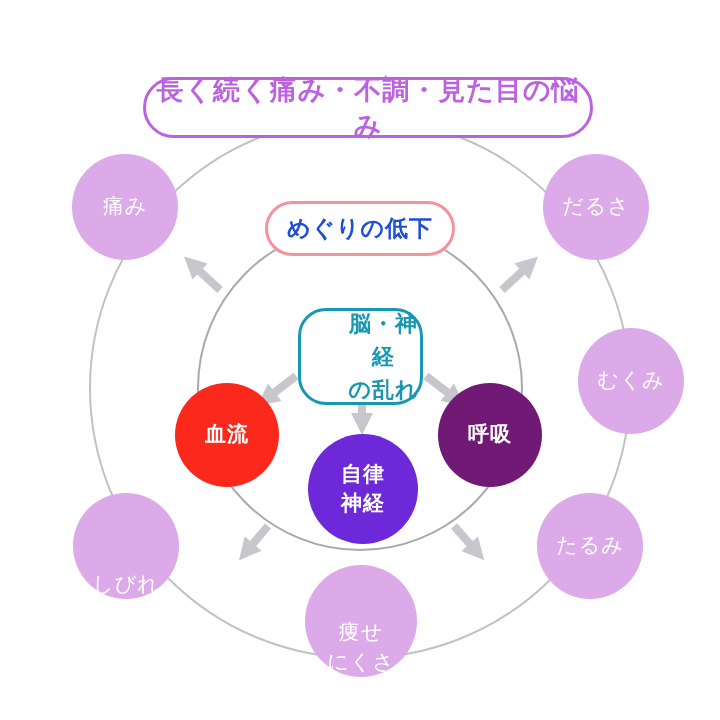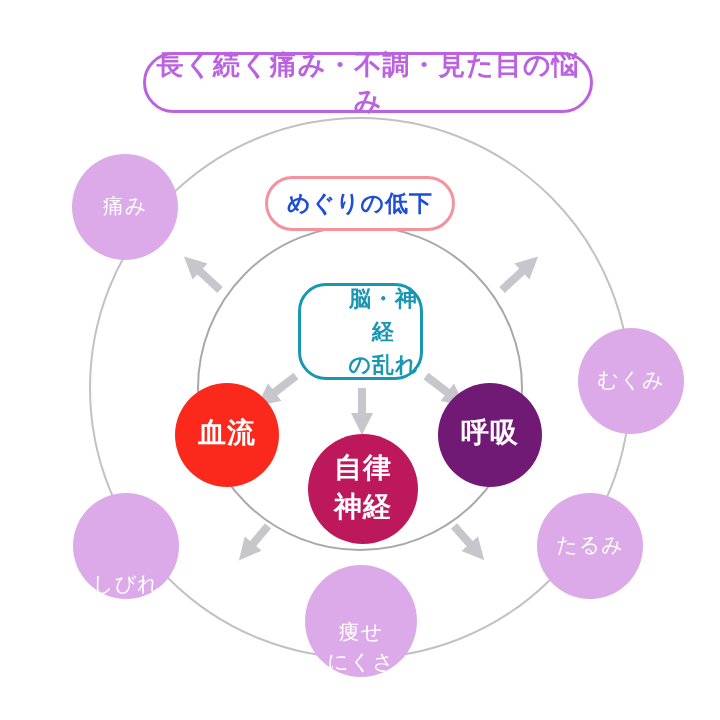"長く続く痛み・不調・見た目の悩み" .pill { margin-top: none -> 25px }
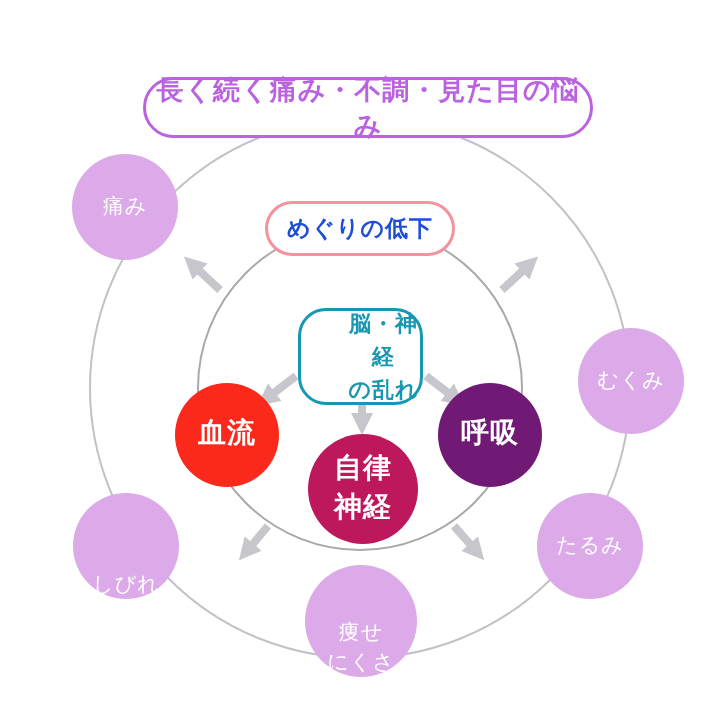"だるさ" div.node { html: none -> <div> <span>だるさ</span> </div> }
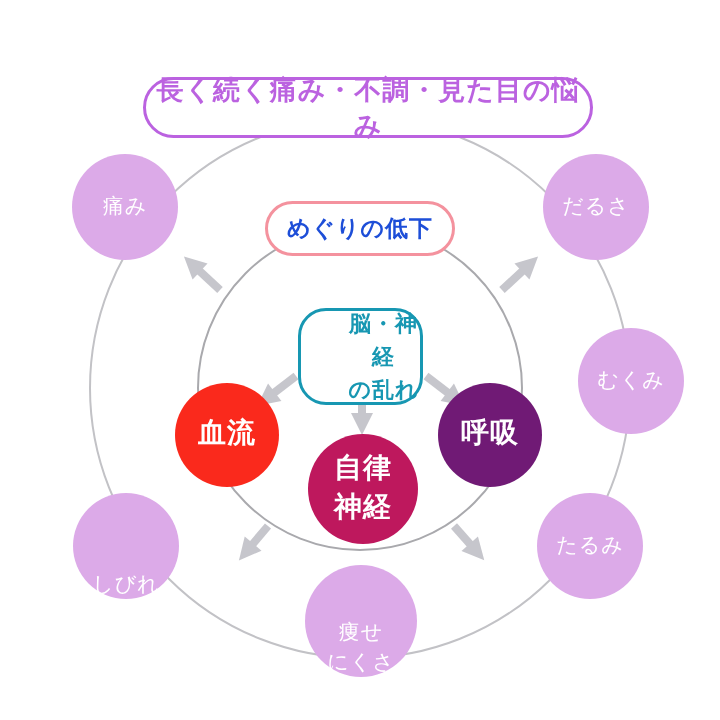"血流" .cnode { font-family: Liberation Mono, monospace -> none; font-size: 28px -> 21px }
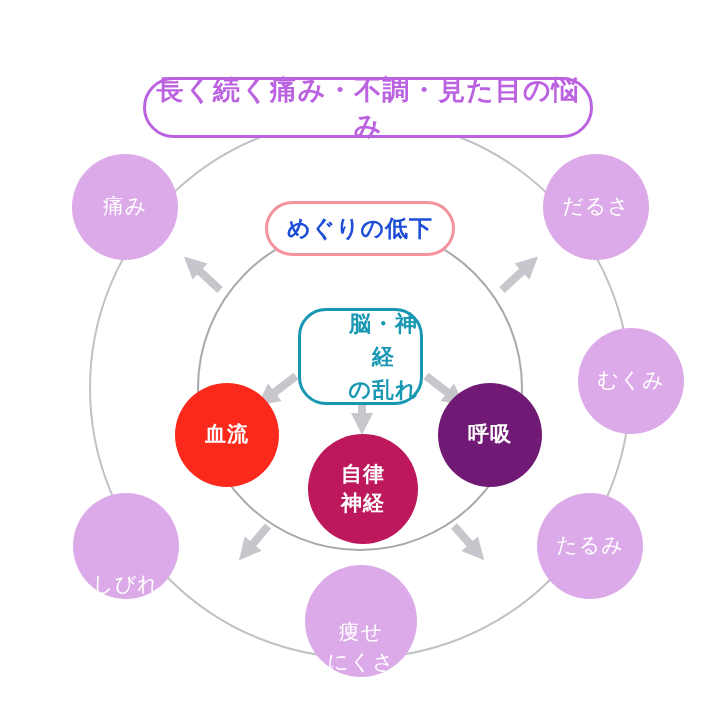"自律" .green { background: #be185d -> #6d28d9 }
